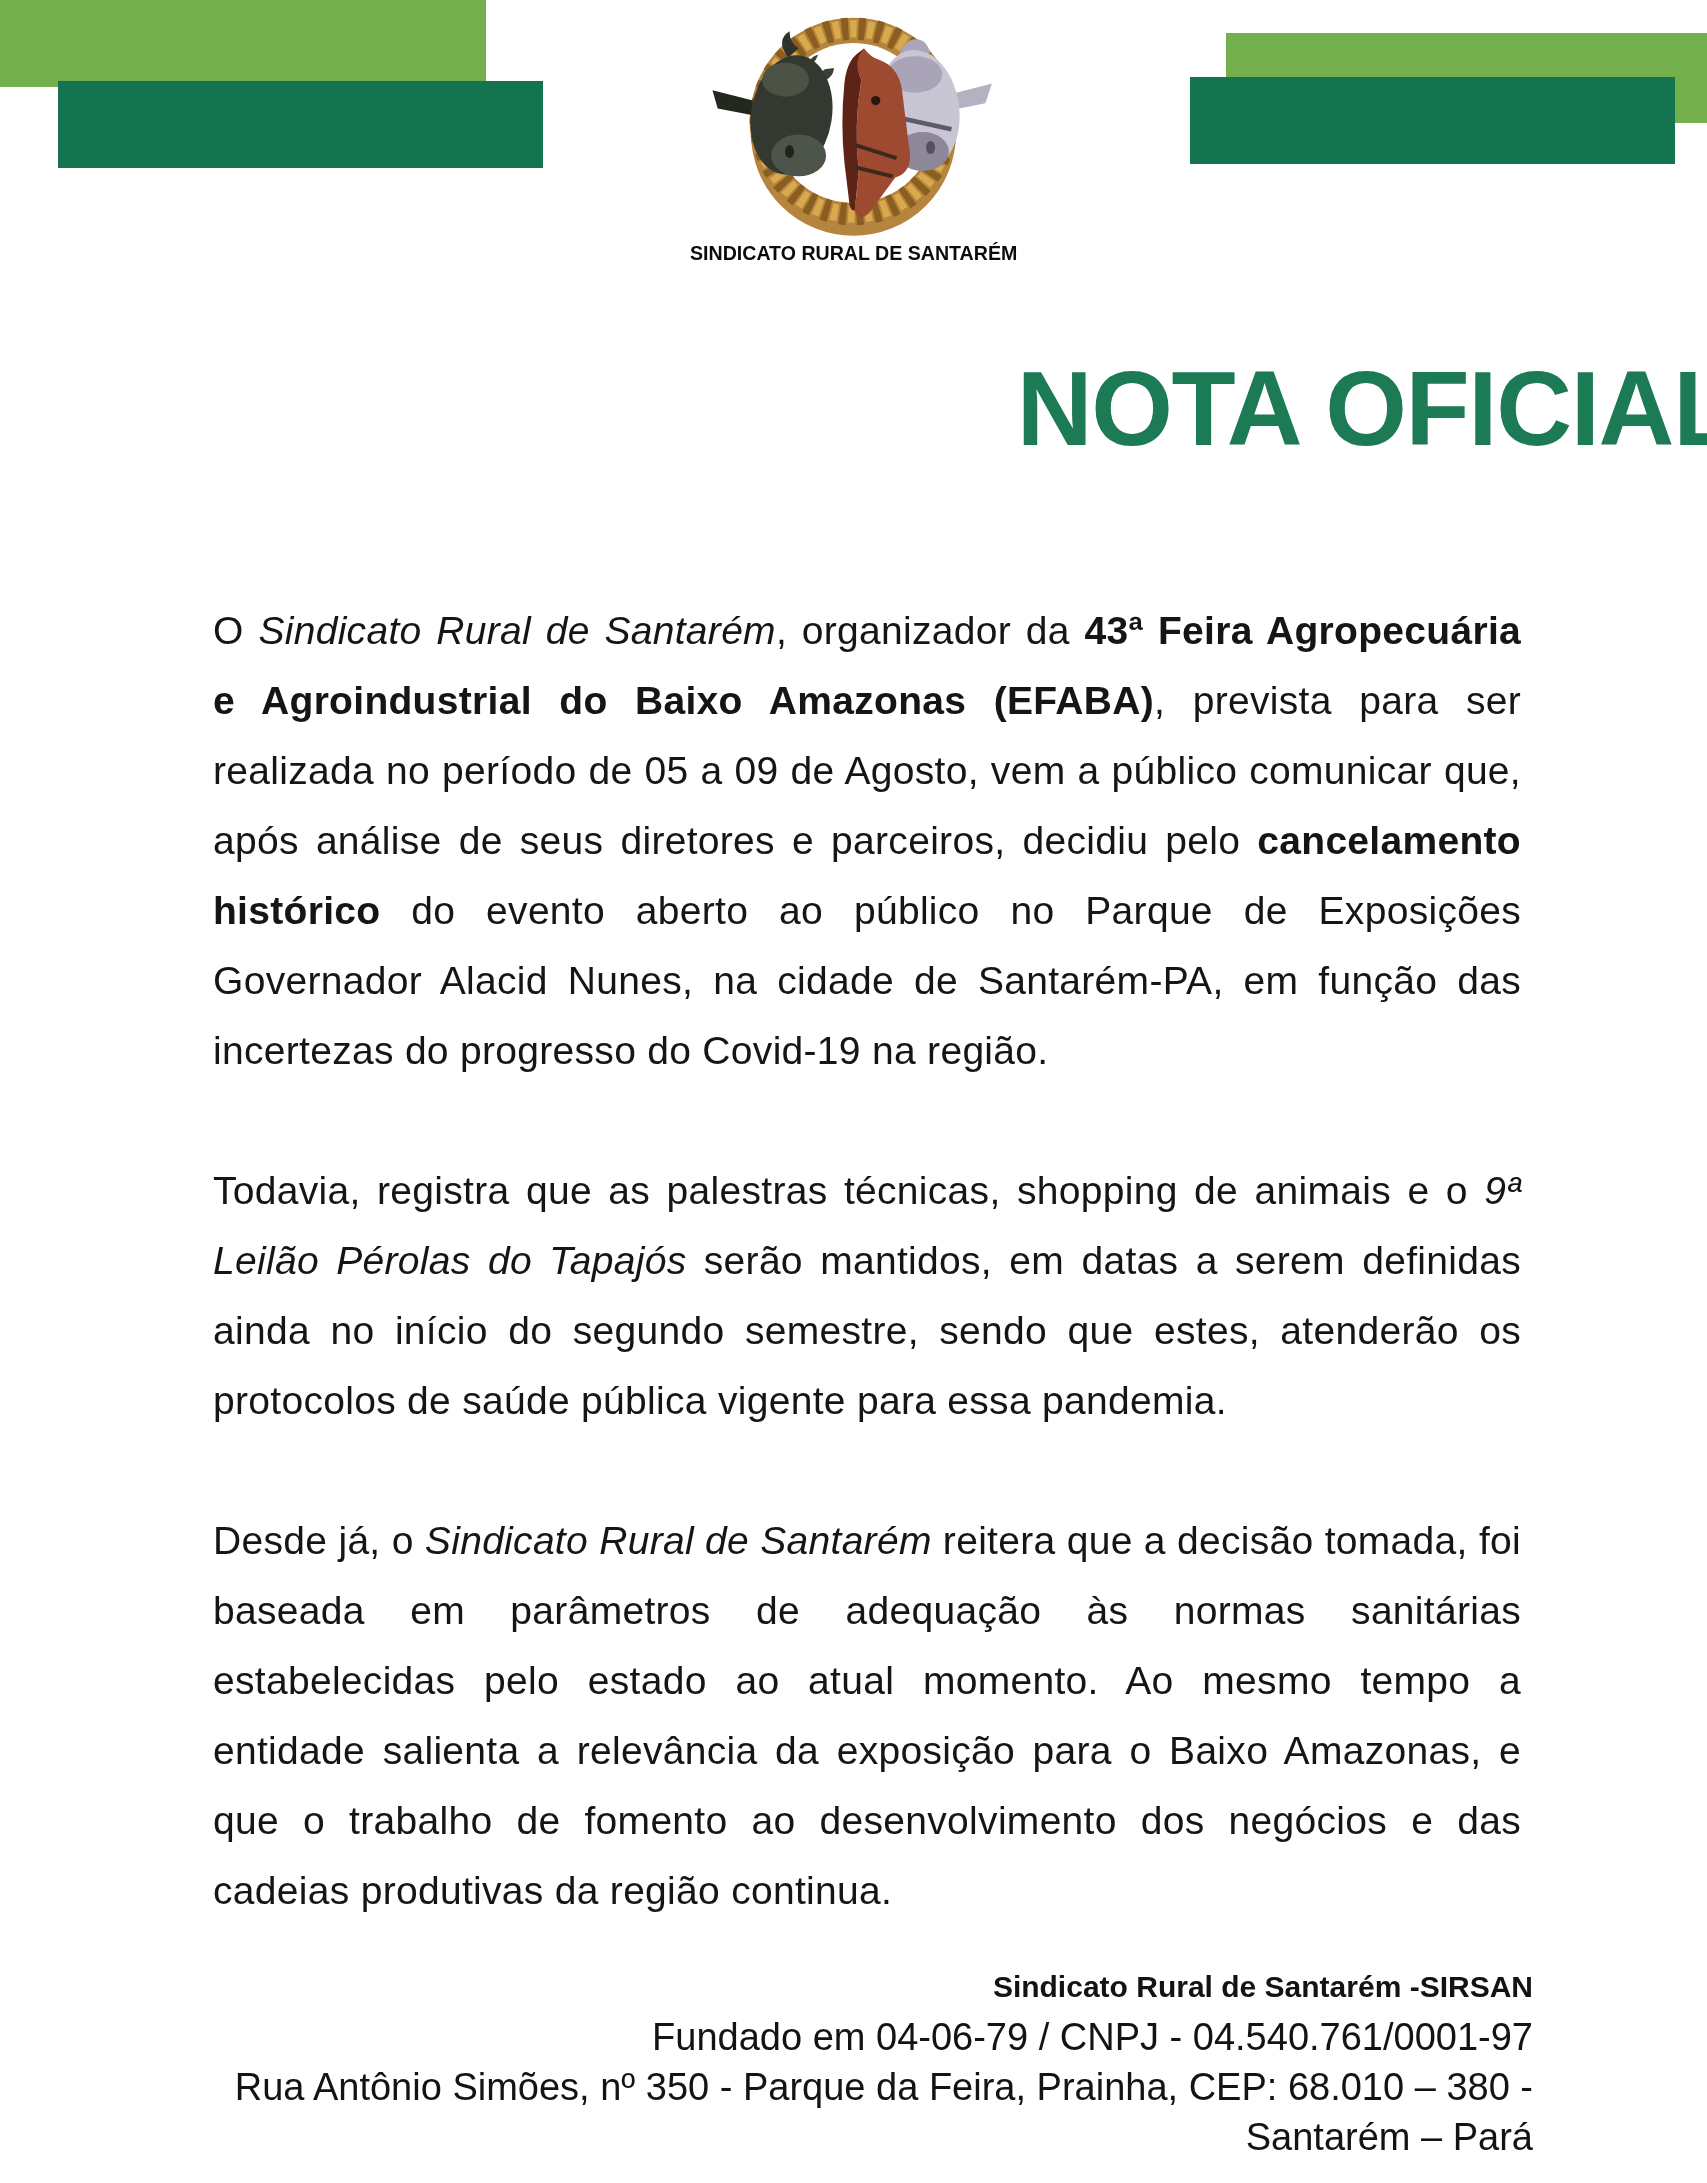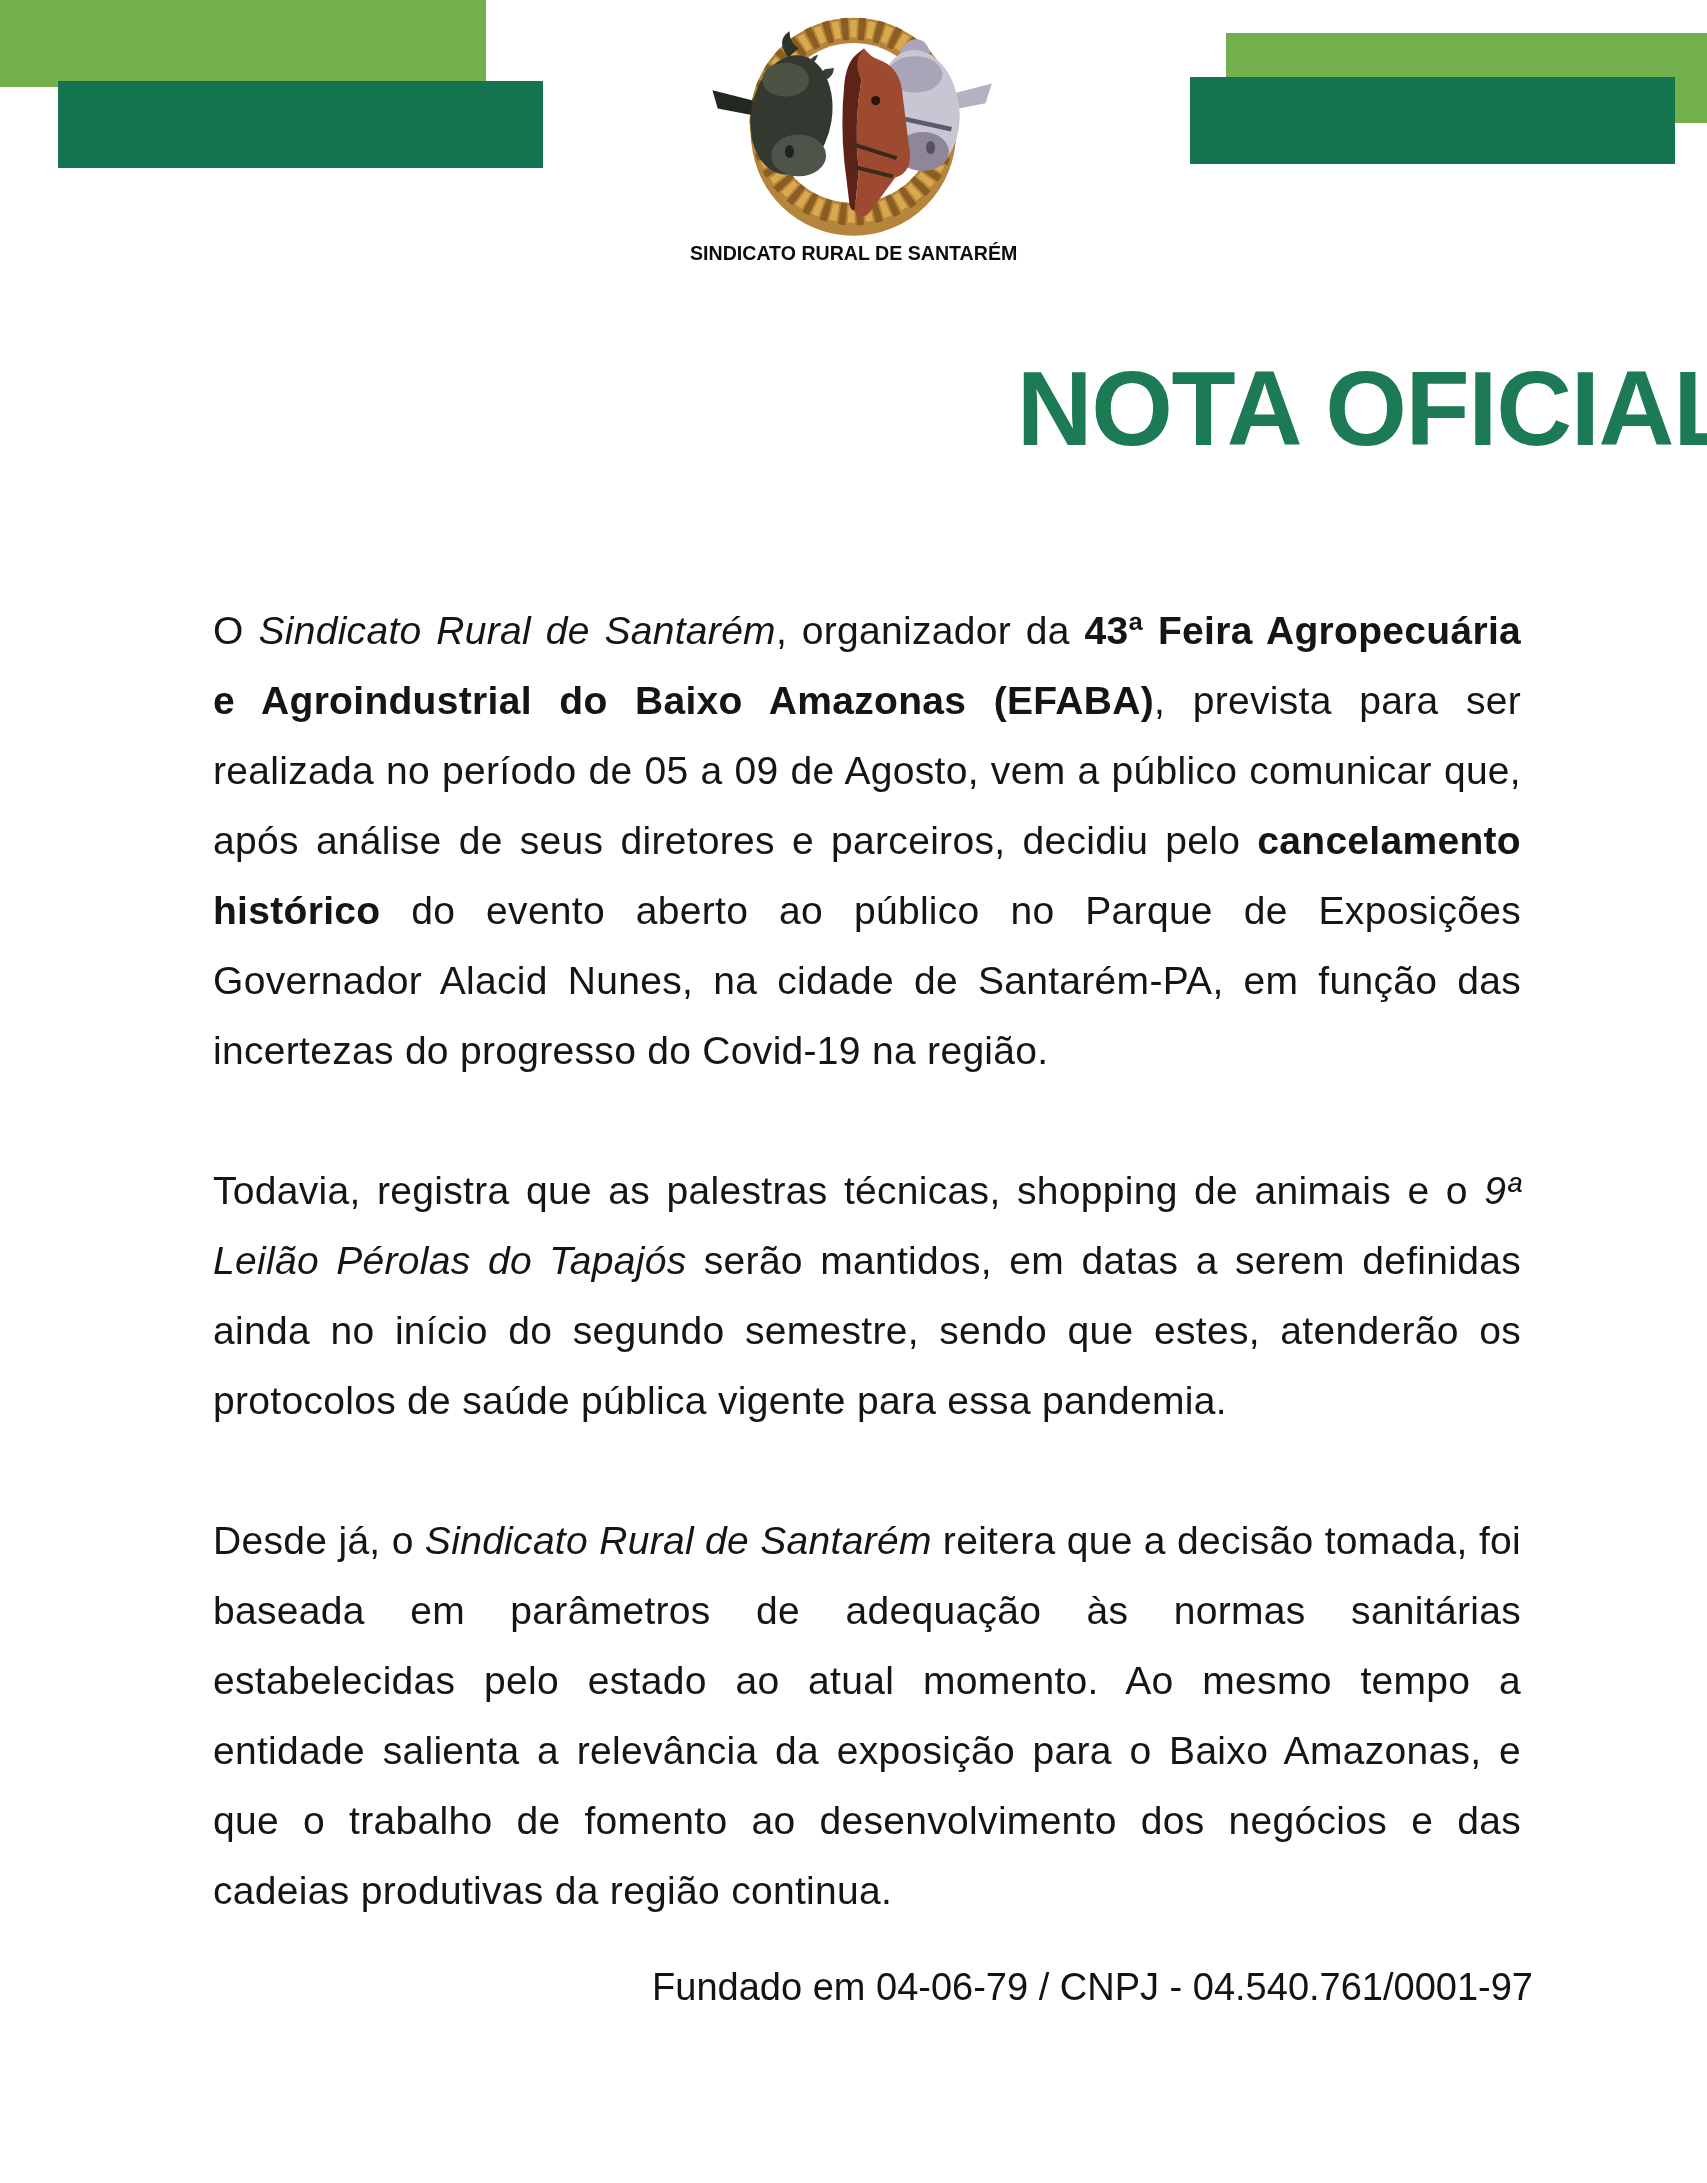"Sindicato Rural de Santarém -SIRSAN" div.f-line { html: none -> <div>Sindicato Rural de Santarém -SIRSAN</div> }
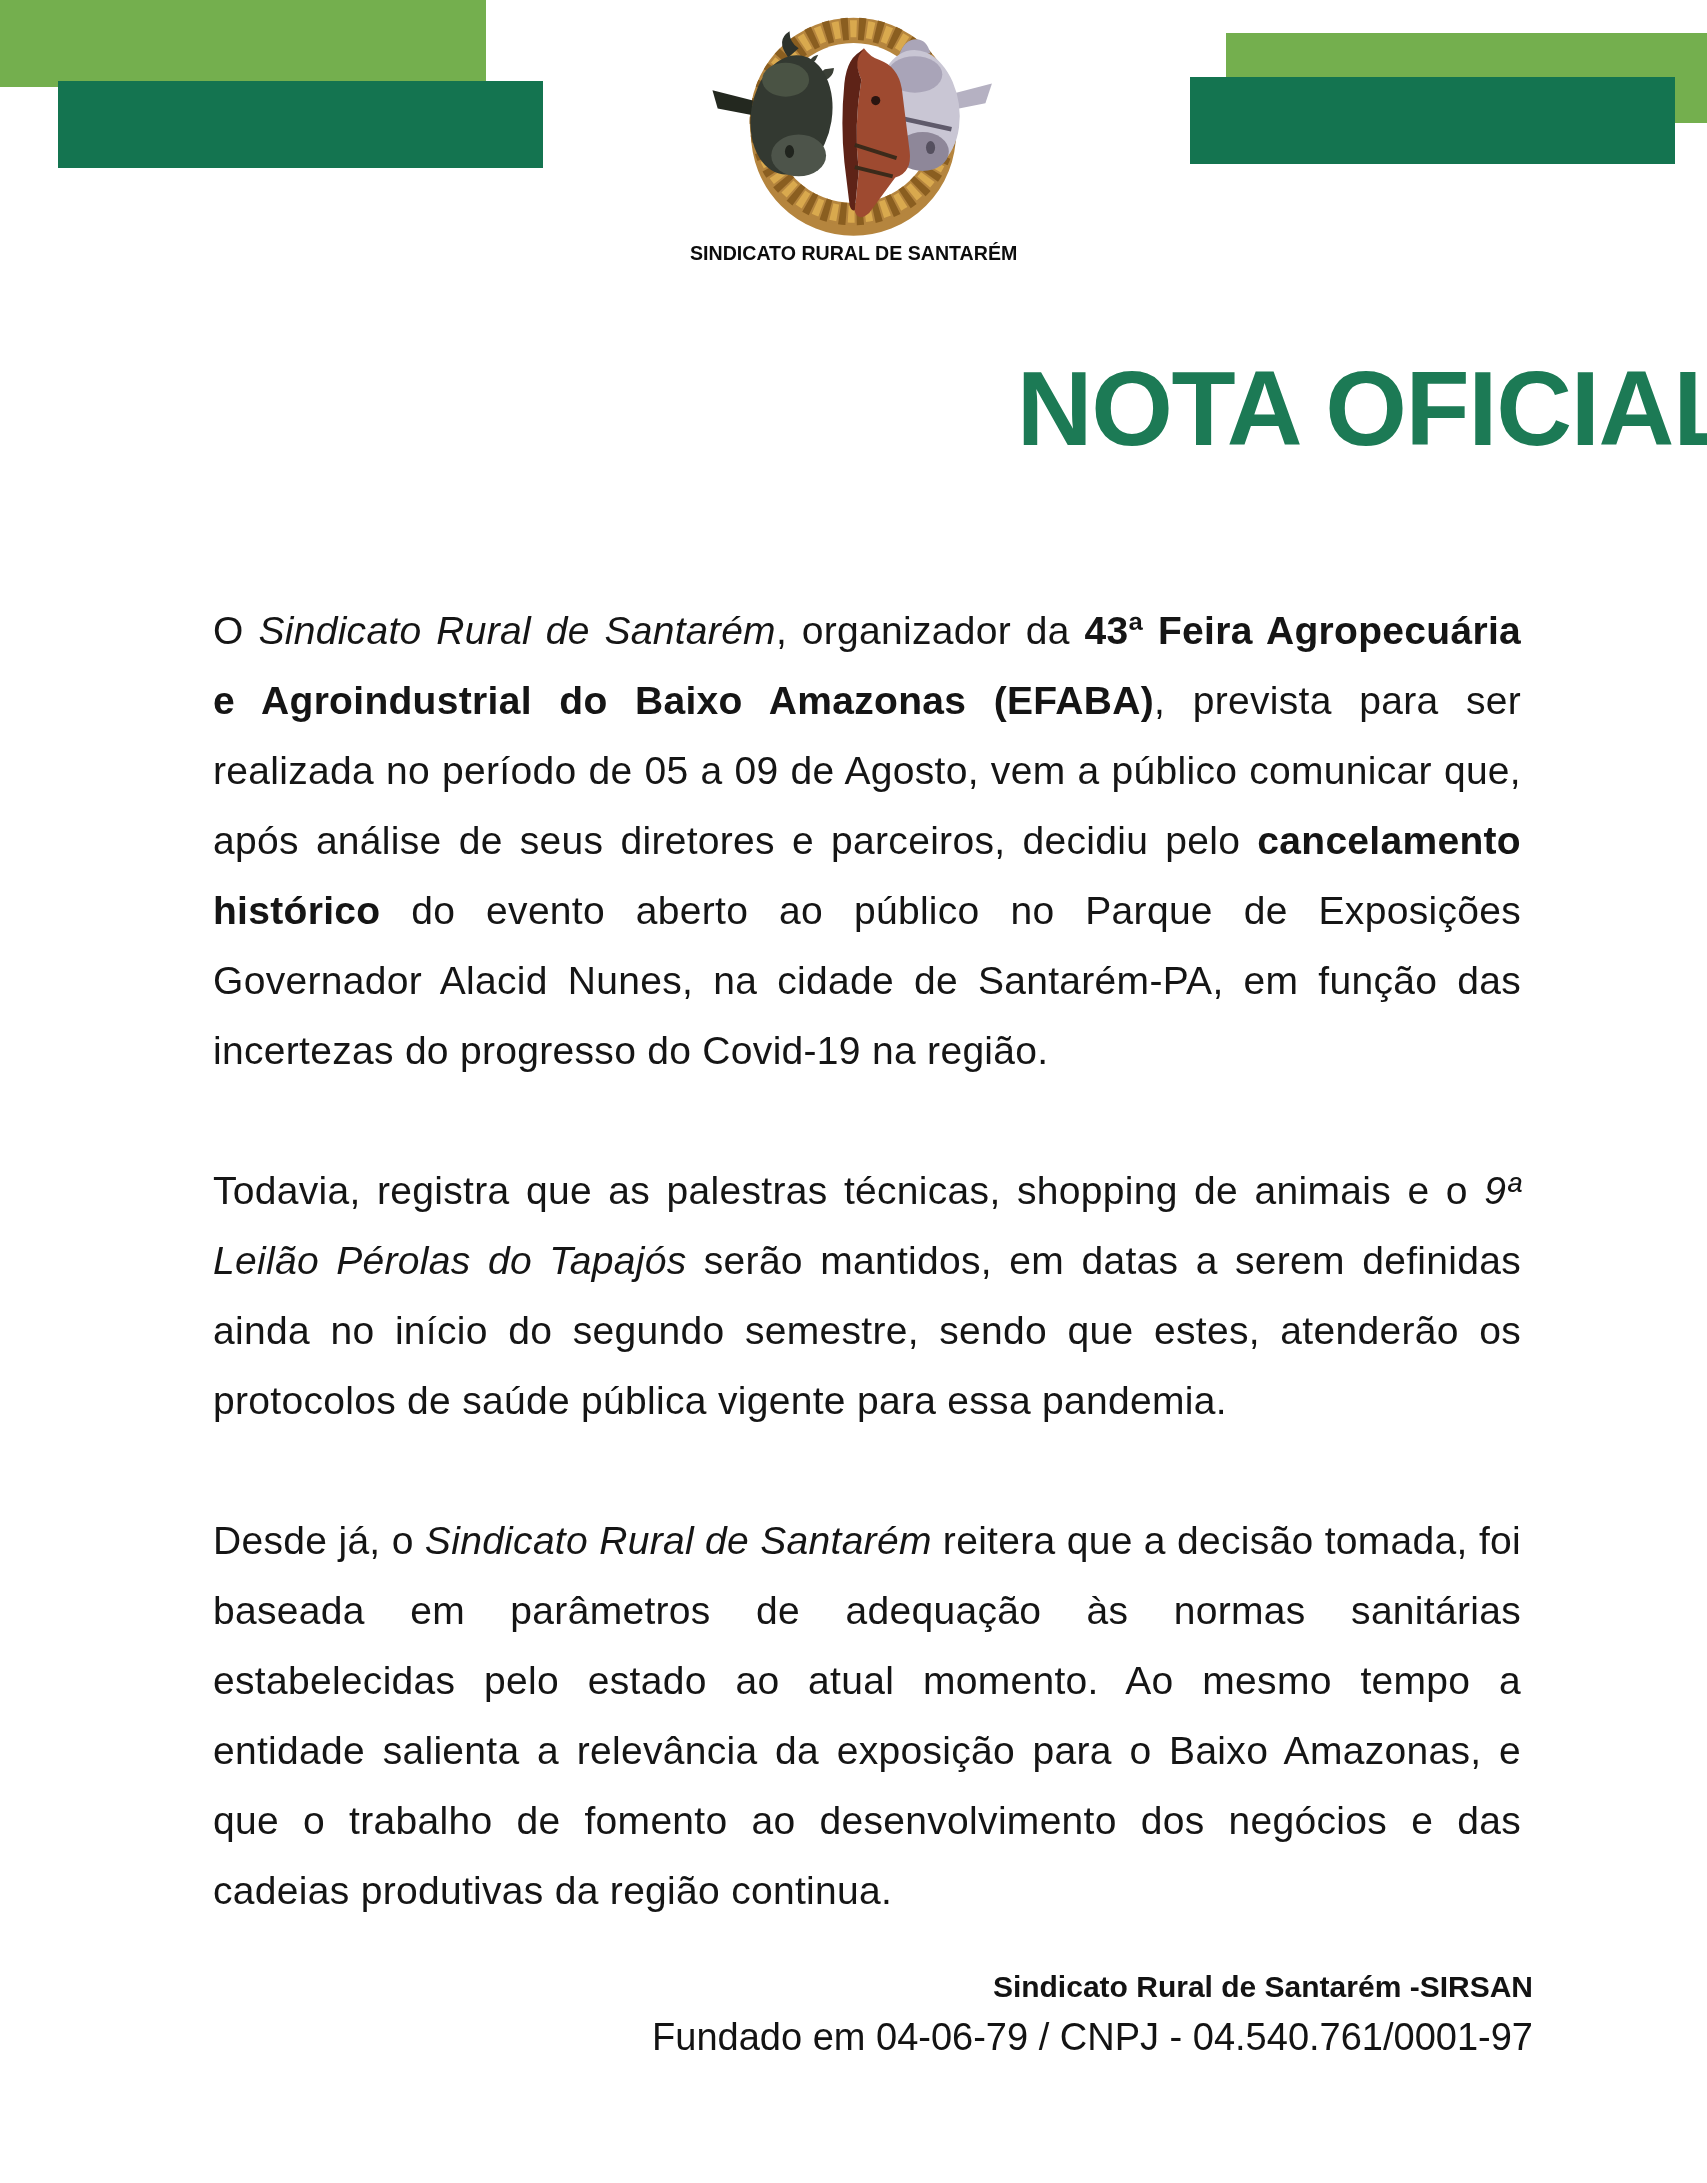"Rua Antônio Simões, nº 350" div.f-line { html: none -> <div>Rua Antônio Simões, nº 350 - Parque da Feira, Prainha, CEP: 68.010 – 380 - Santarém – Pará</div> }
